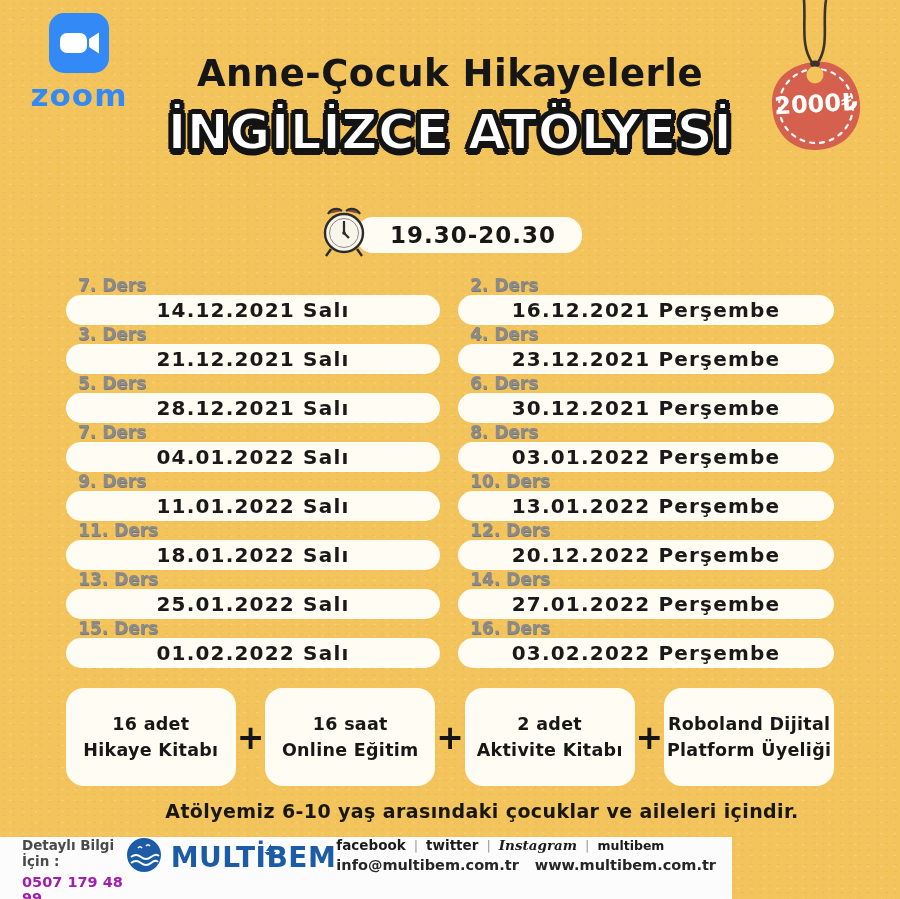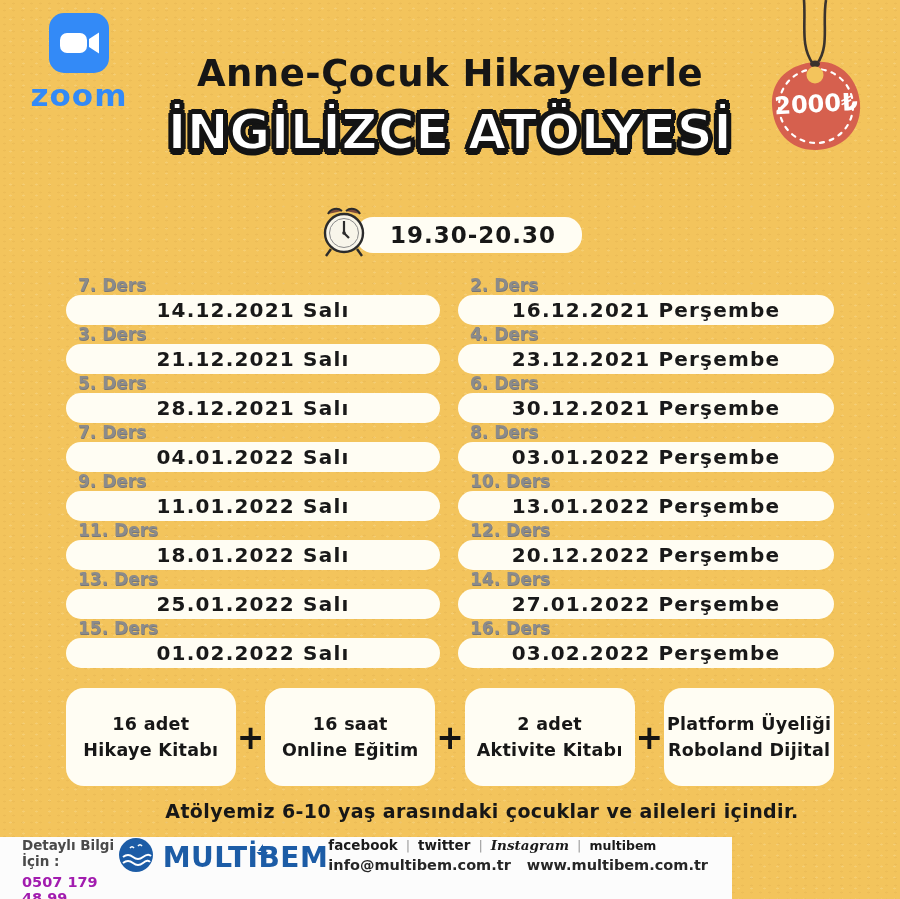"Platform Üyeliği" span { order: before "Roboland Dijital" -> after "Roboland Dijital" }
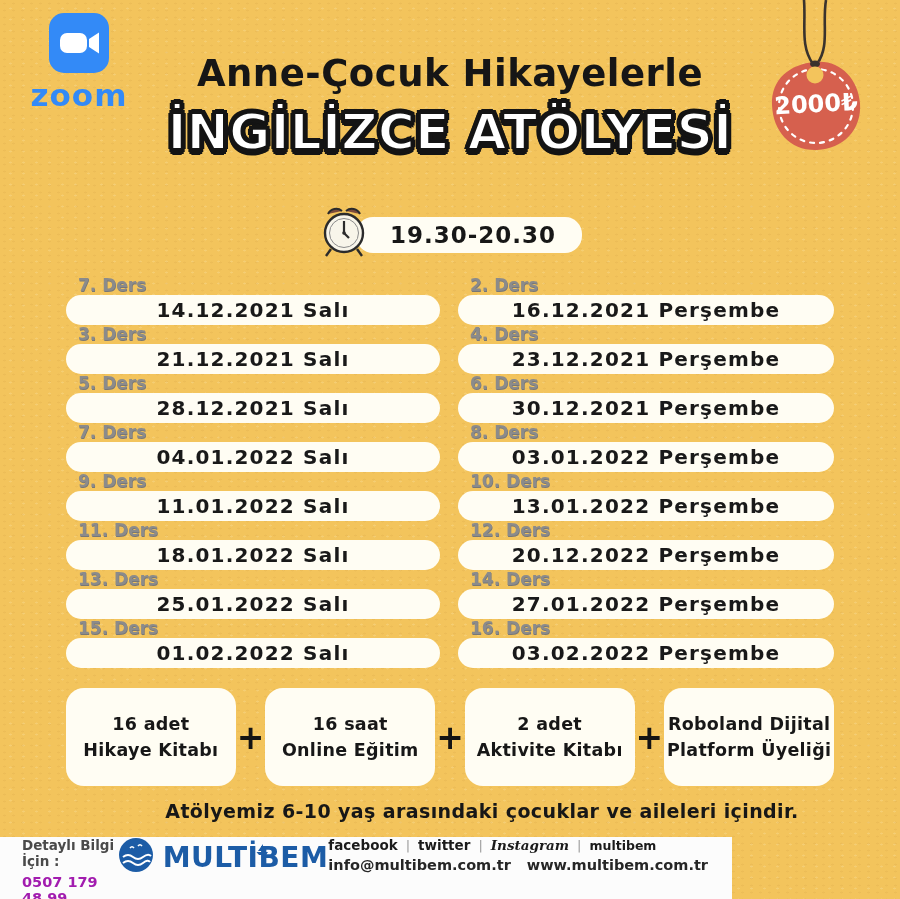"facebook" .footer-right { margin-right: 24px -> 16px }
